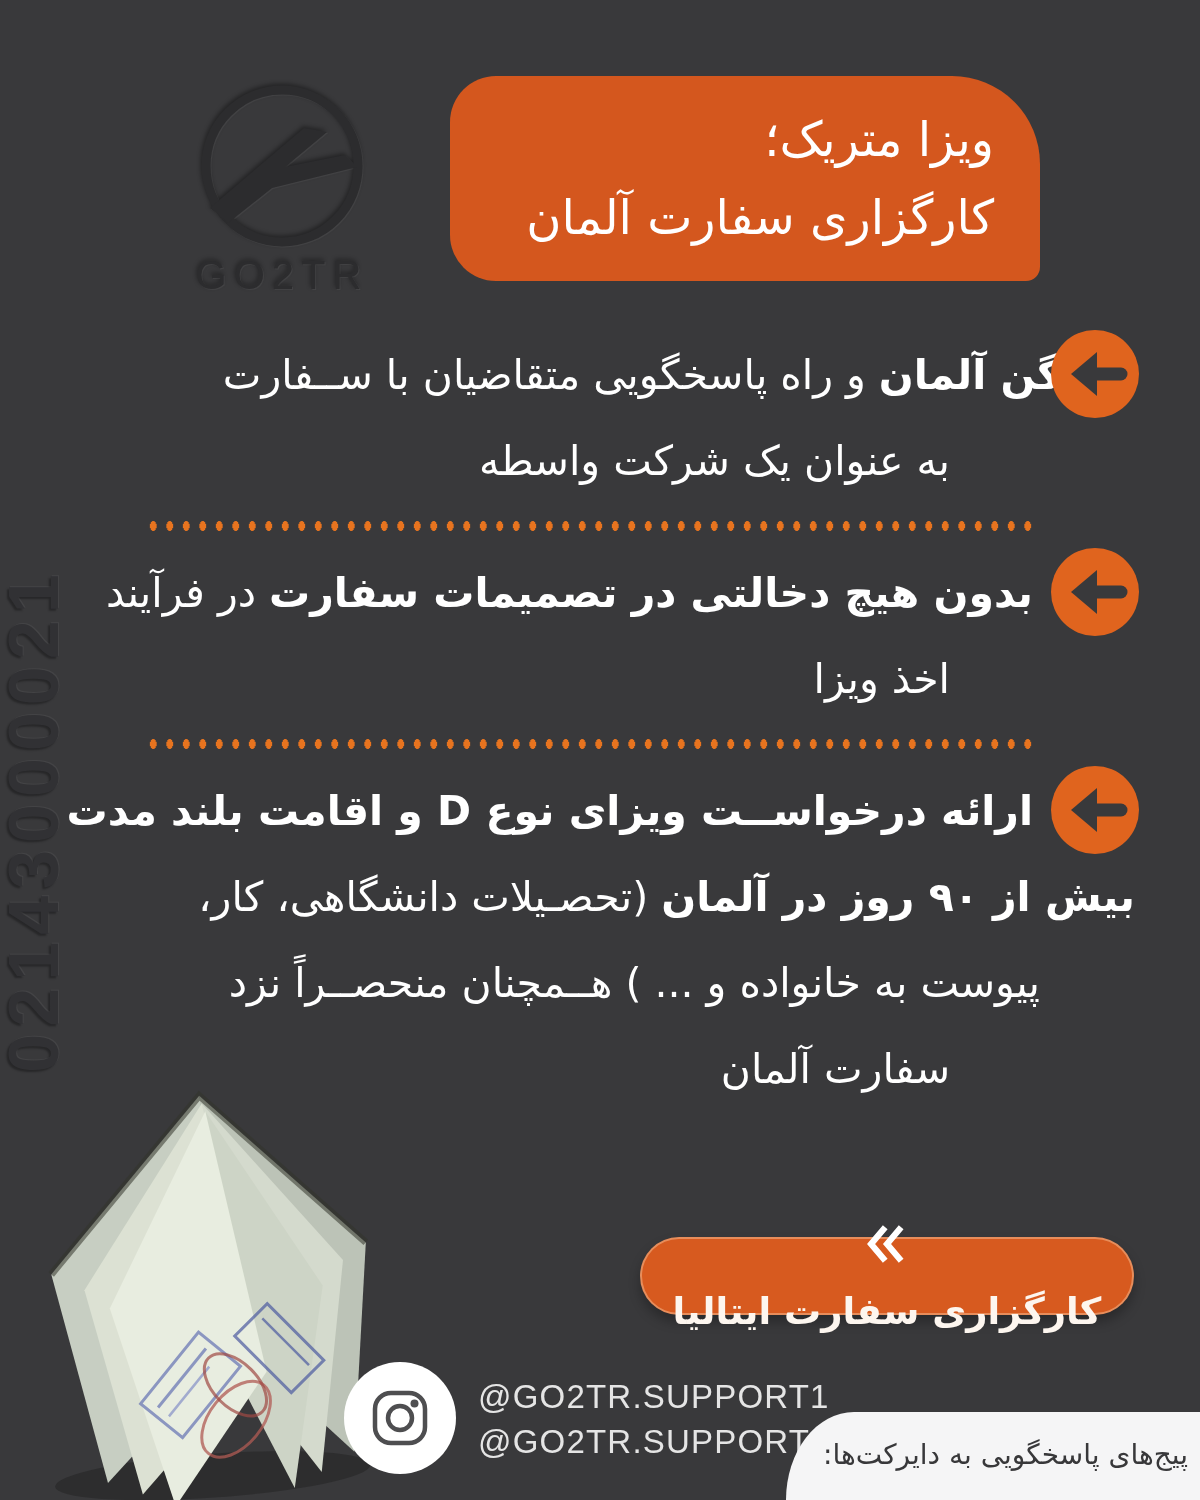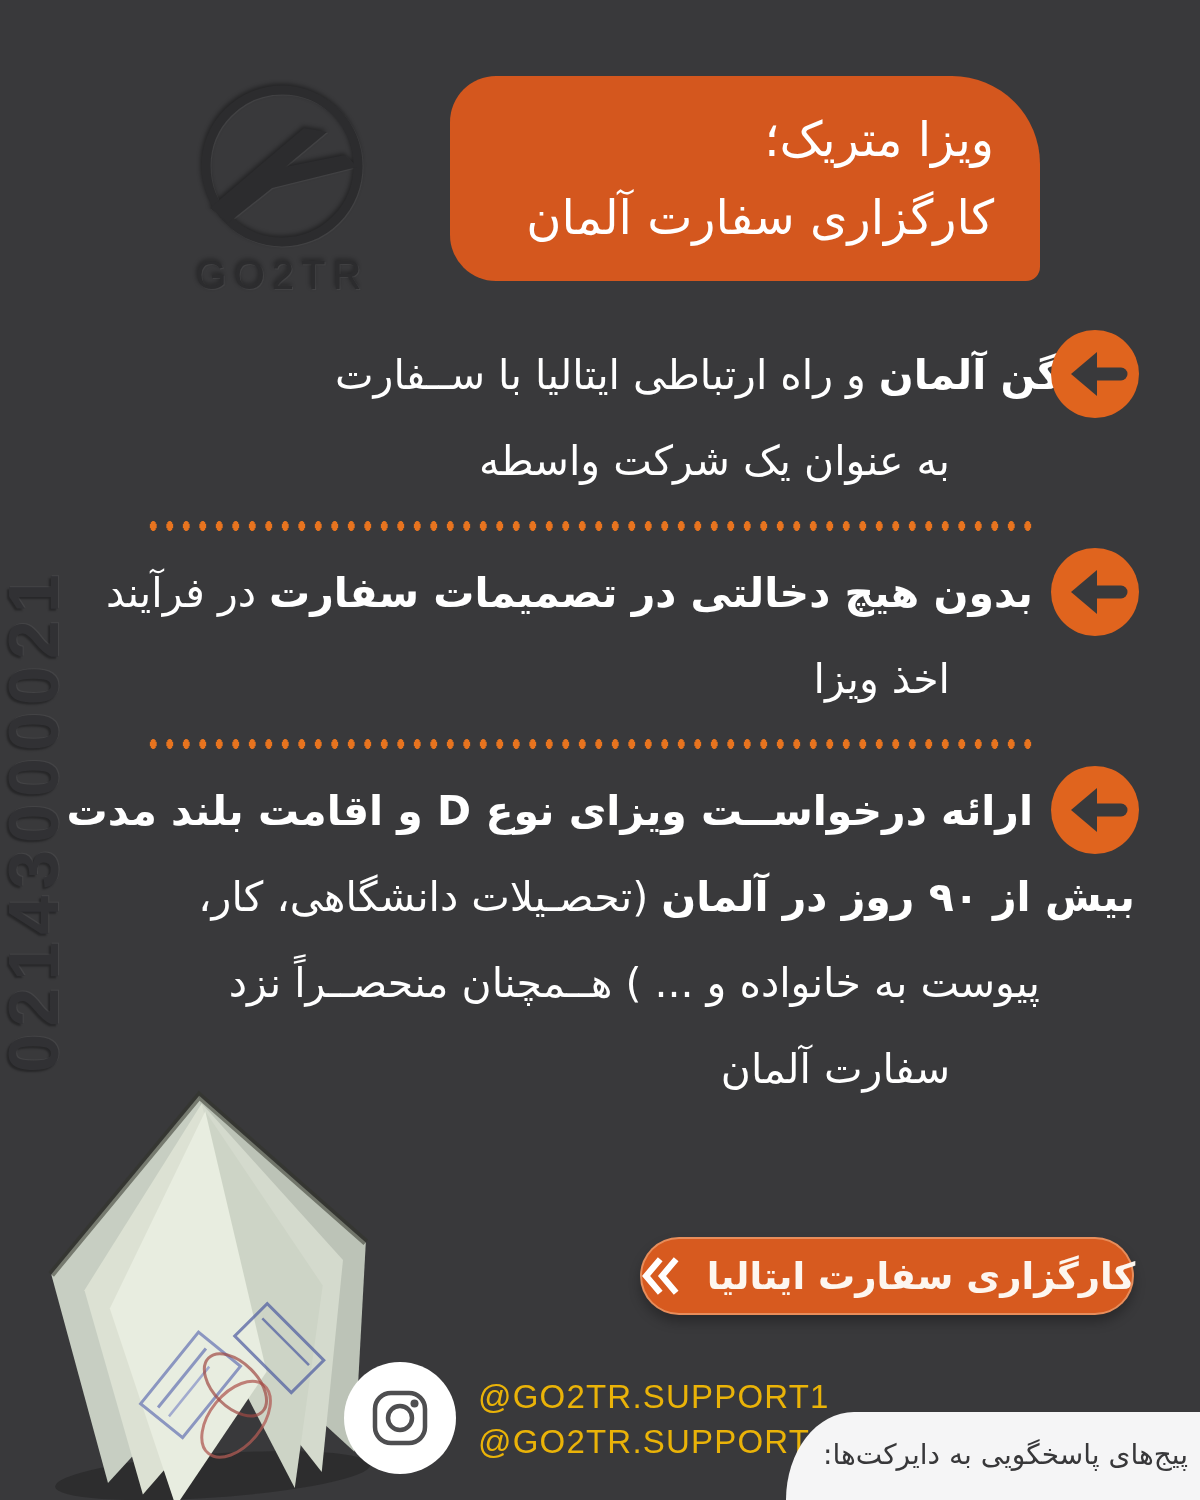"و راه ارتباطی ایتالیا با" span { text: ارتباطی ایتالیا -> پاسخگویی متقاضیان }
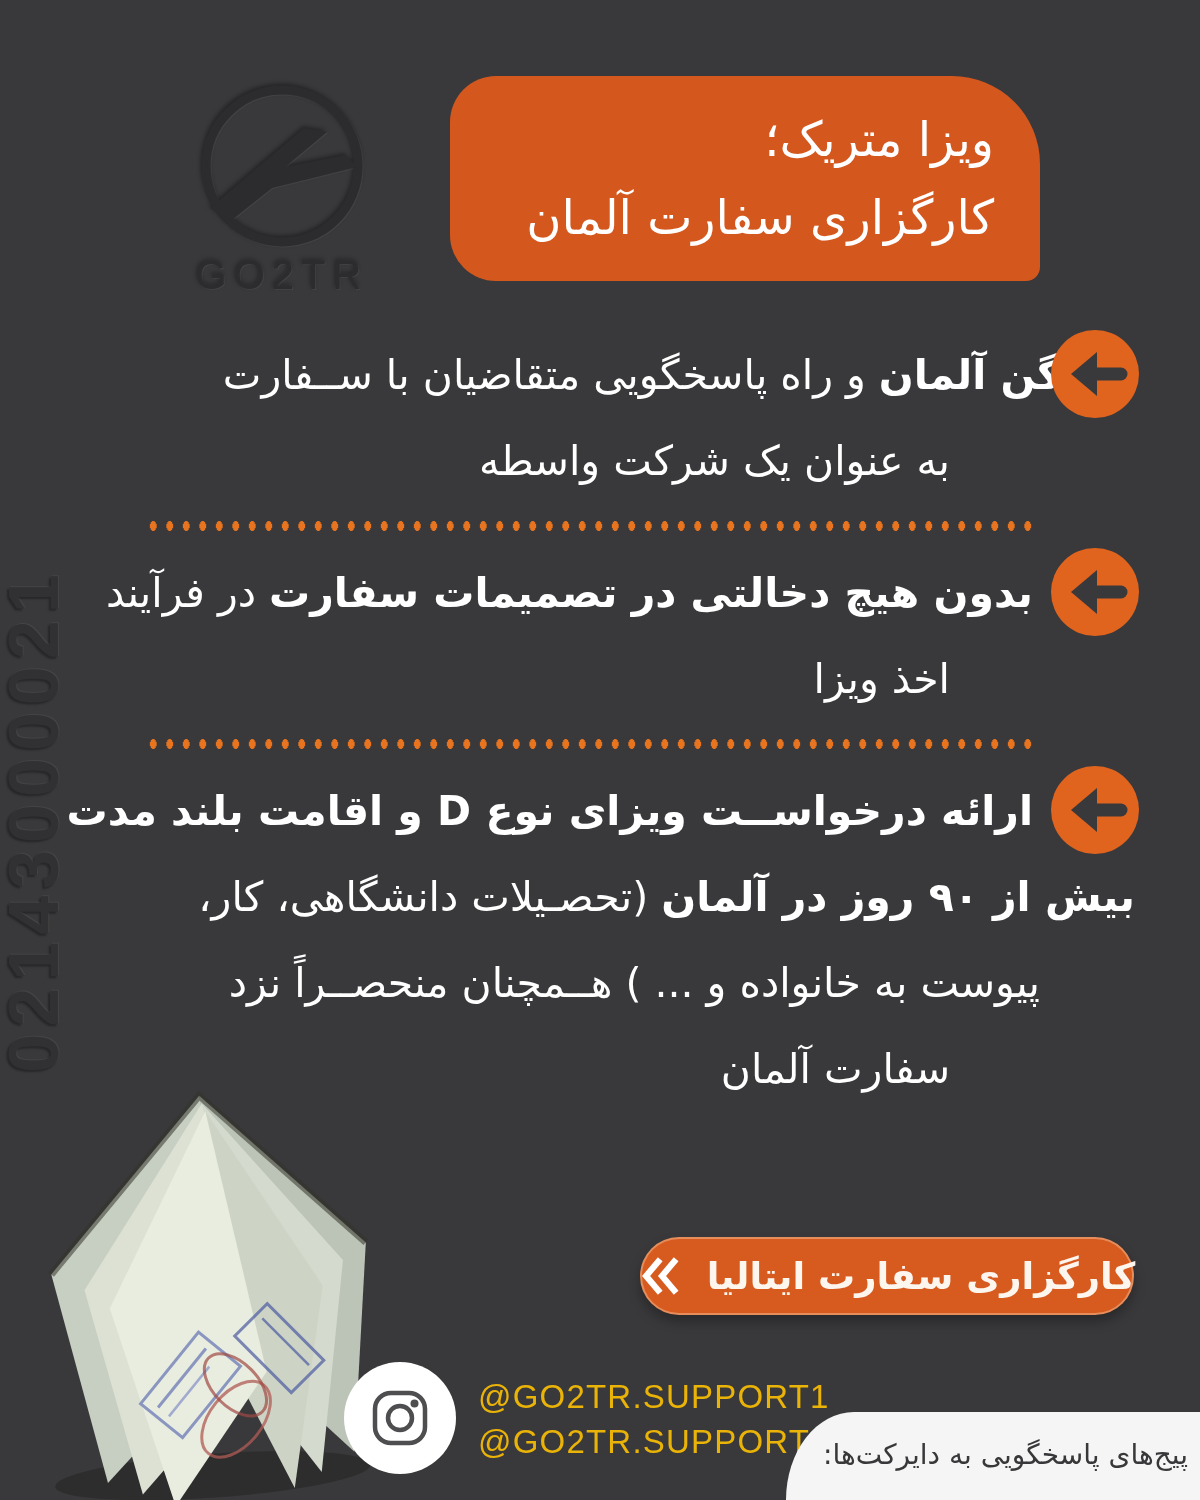"کارگزاری سفارت ایتالیا" .italy-btn { flex-direction: none -> column }
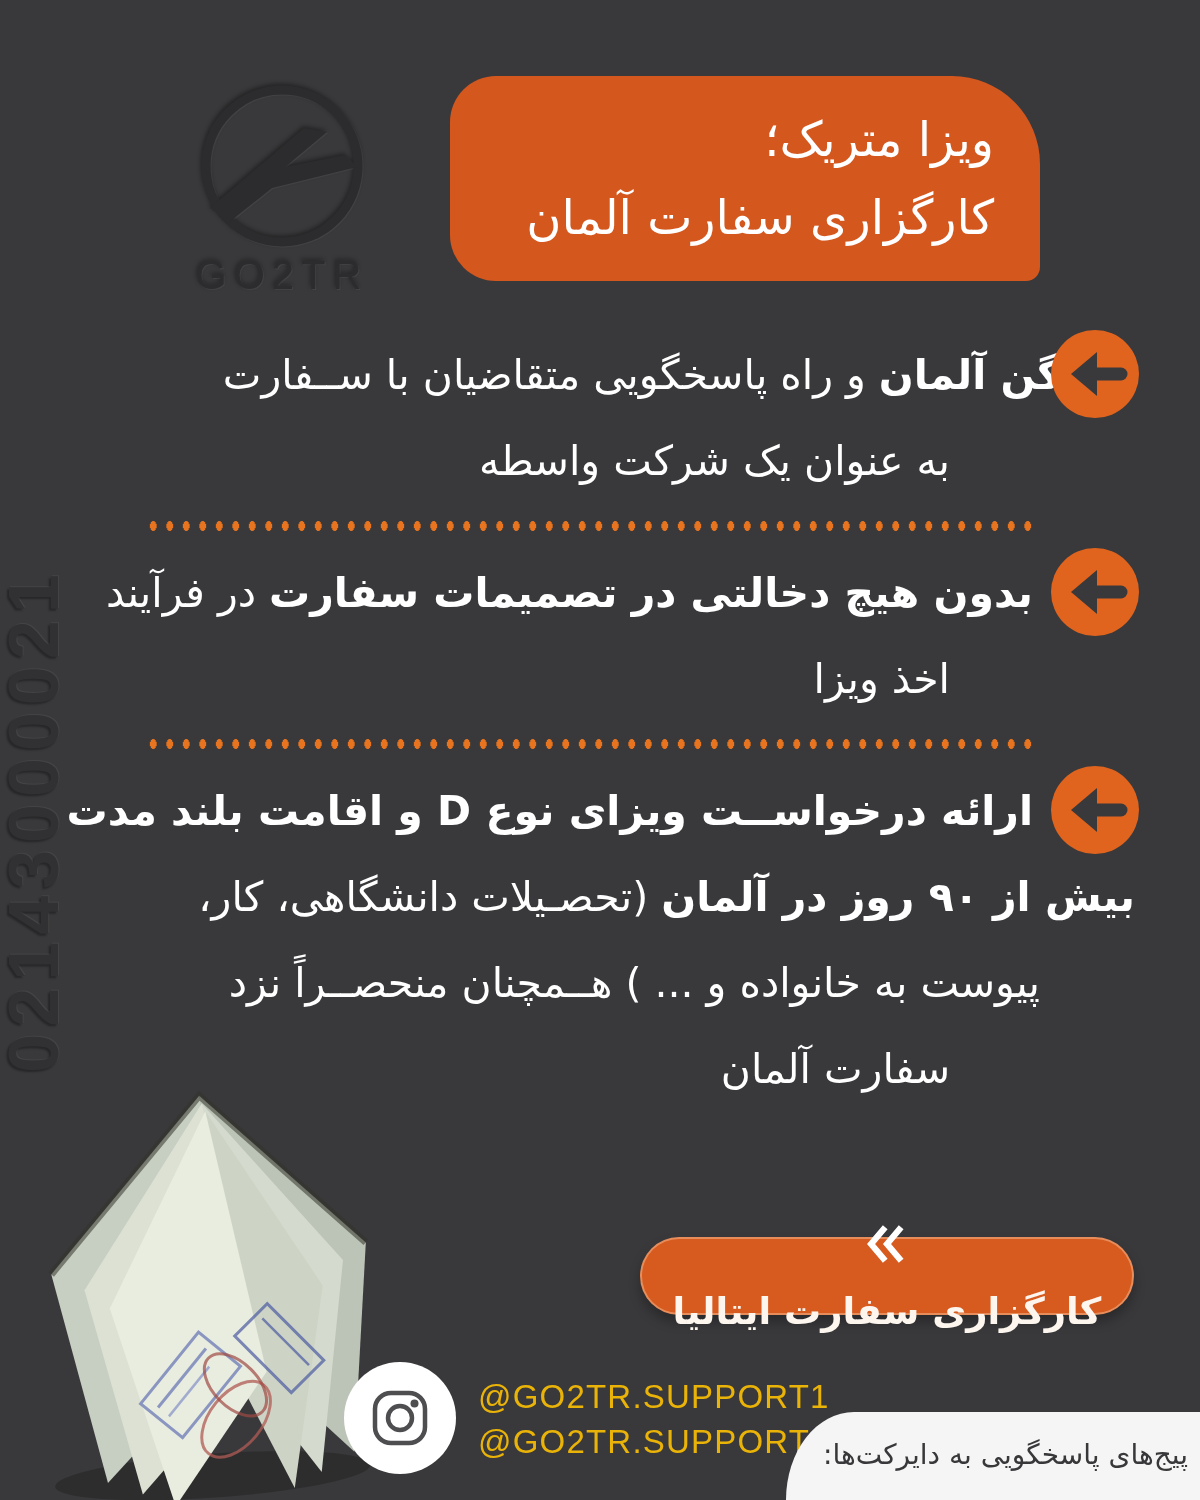"@GO2TR.SUPPORT1" .handles { color: #eab308 -> #e5e5e5 }
